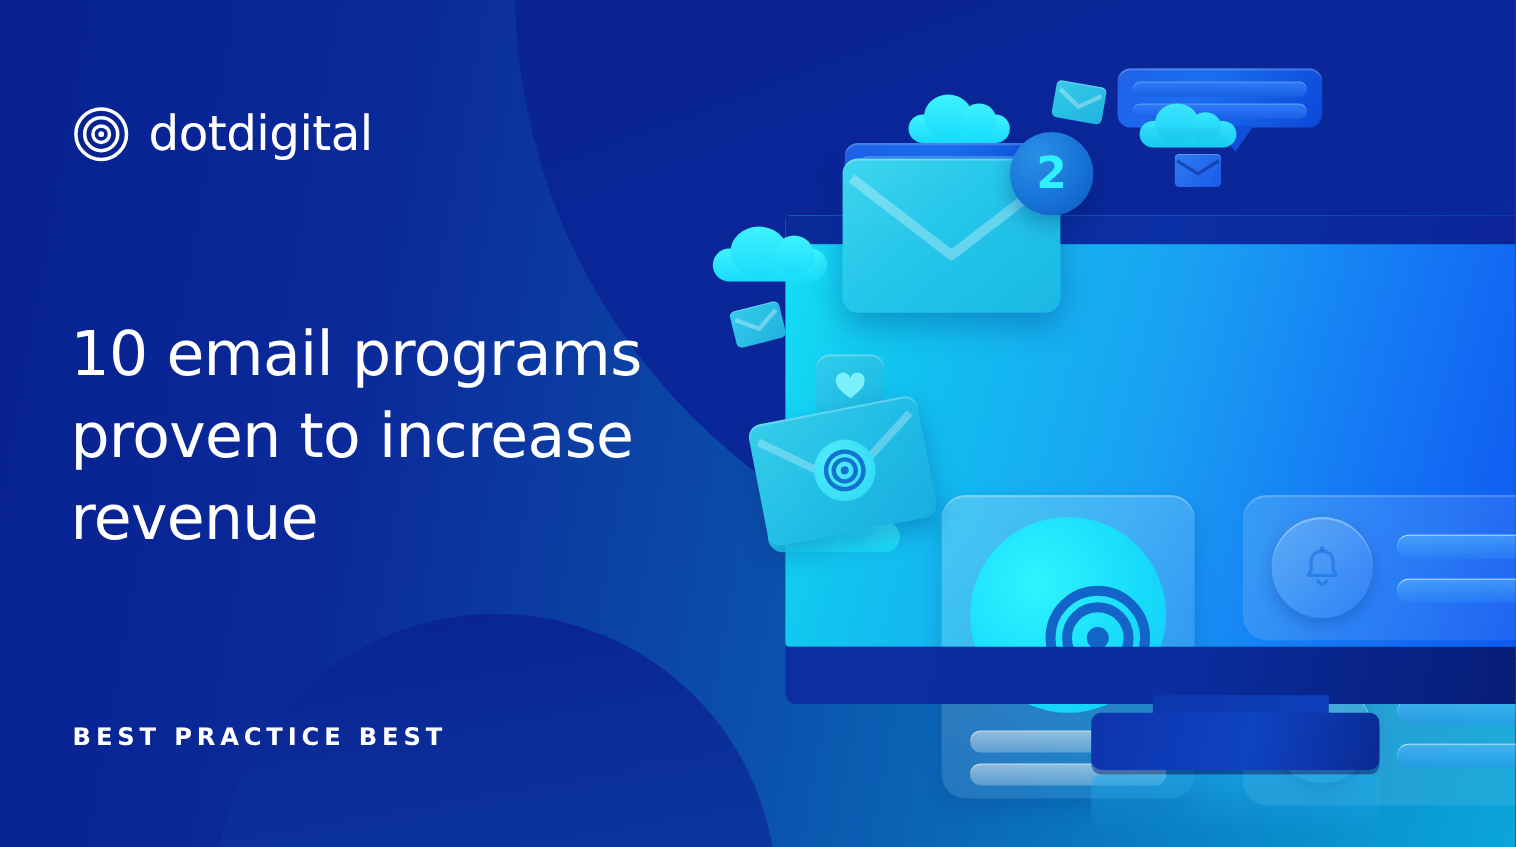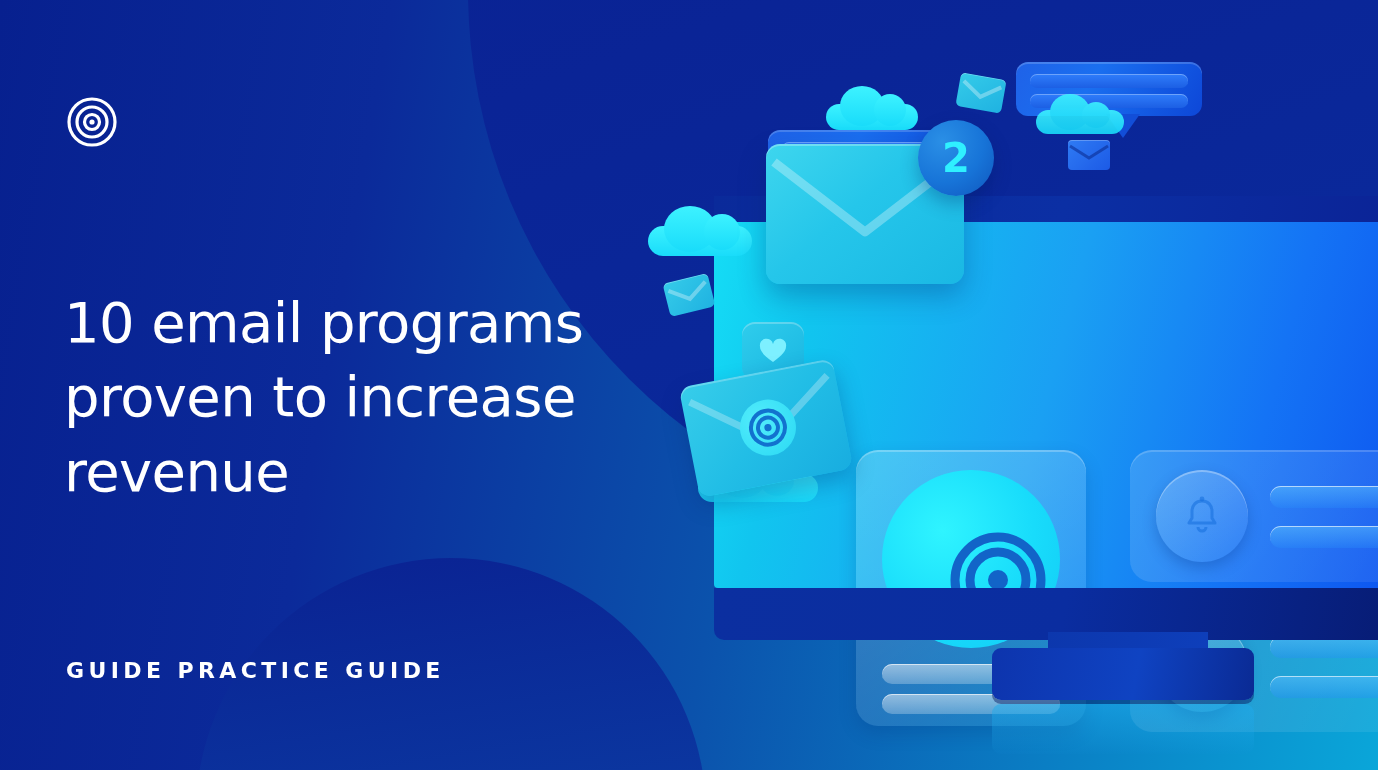"dotdigital" span.logo-word { html: none -> <span>dotdigital</span> }
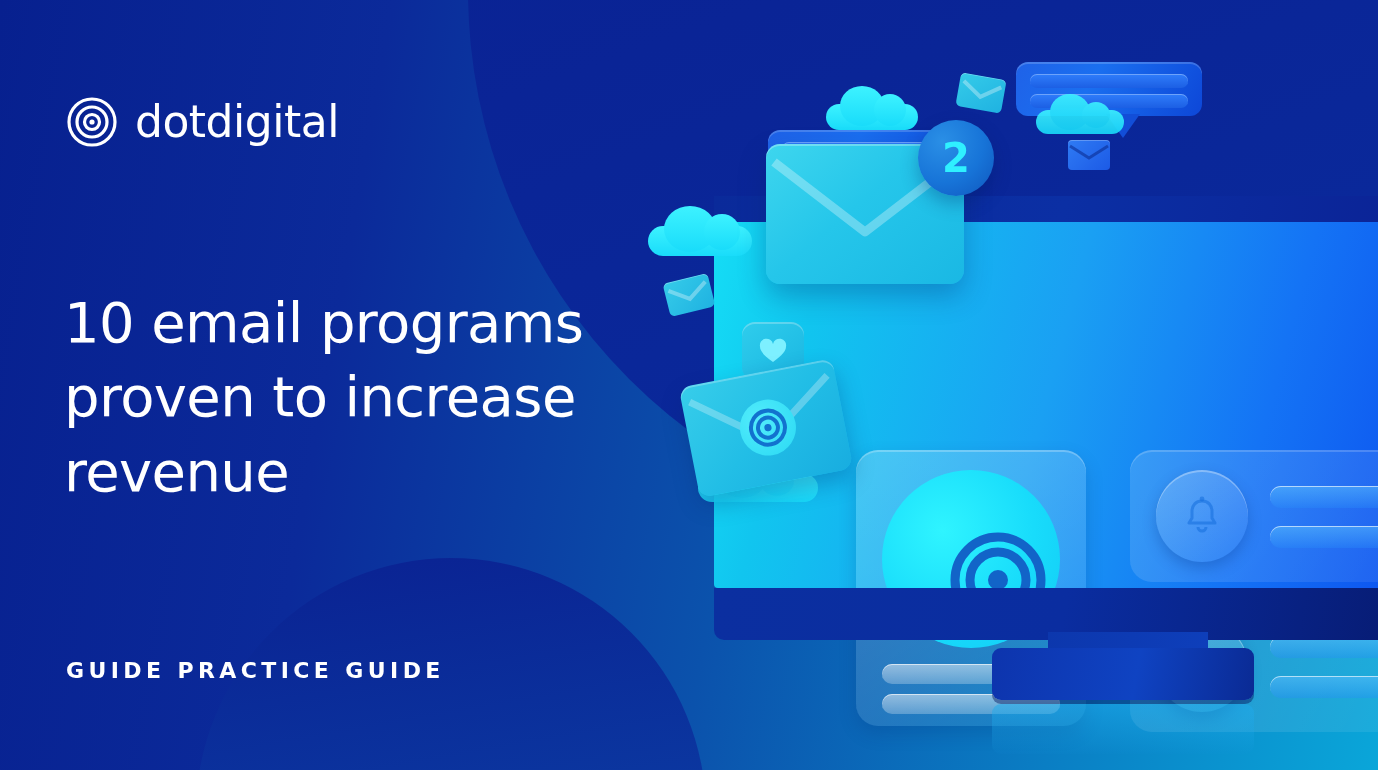"GUIDE PRACTICE GUIDE" div.eyebrow { text: GUIDE PRACTICE GUIDE -> BEST PRACTICE BEST }
